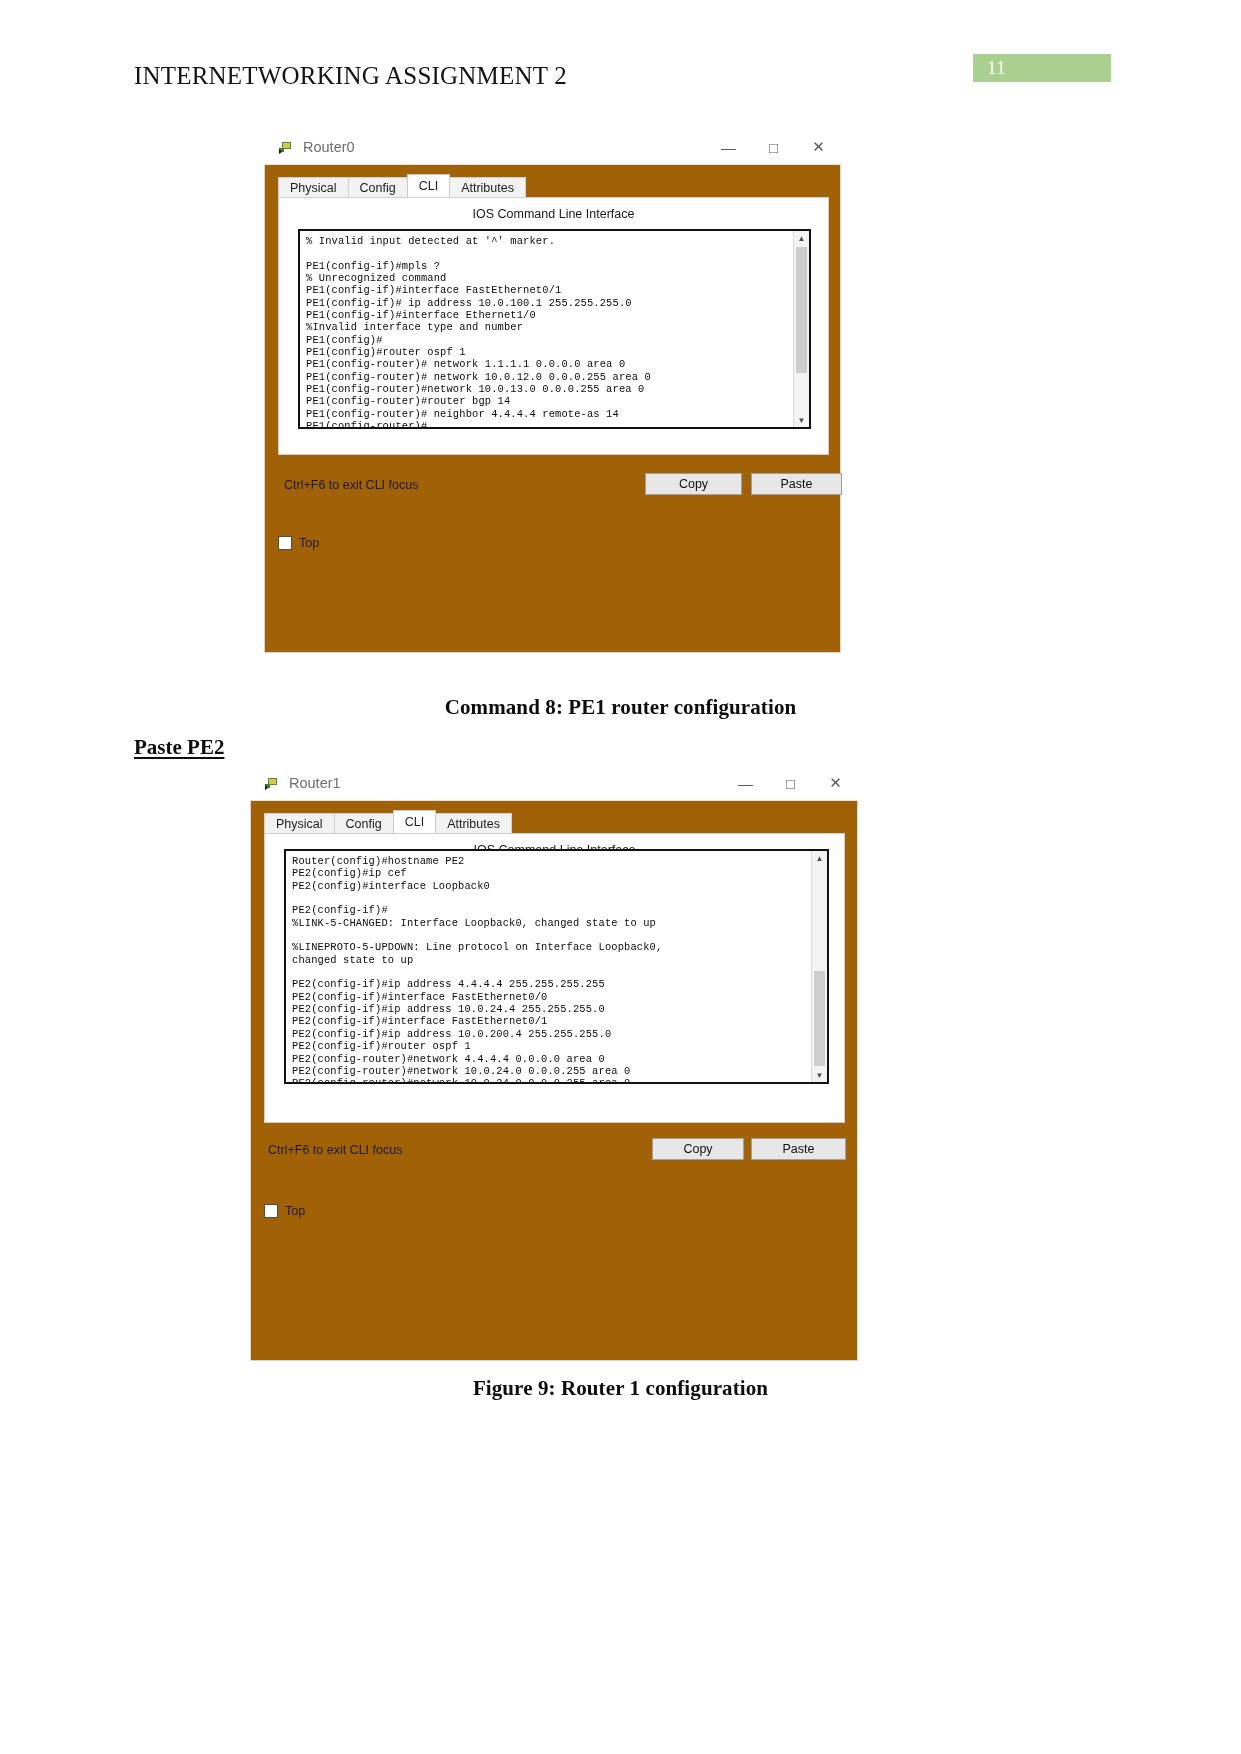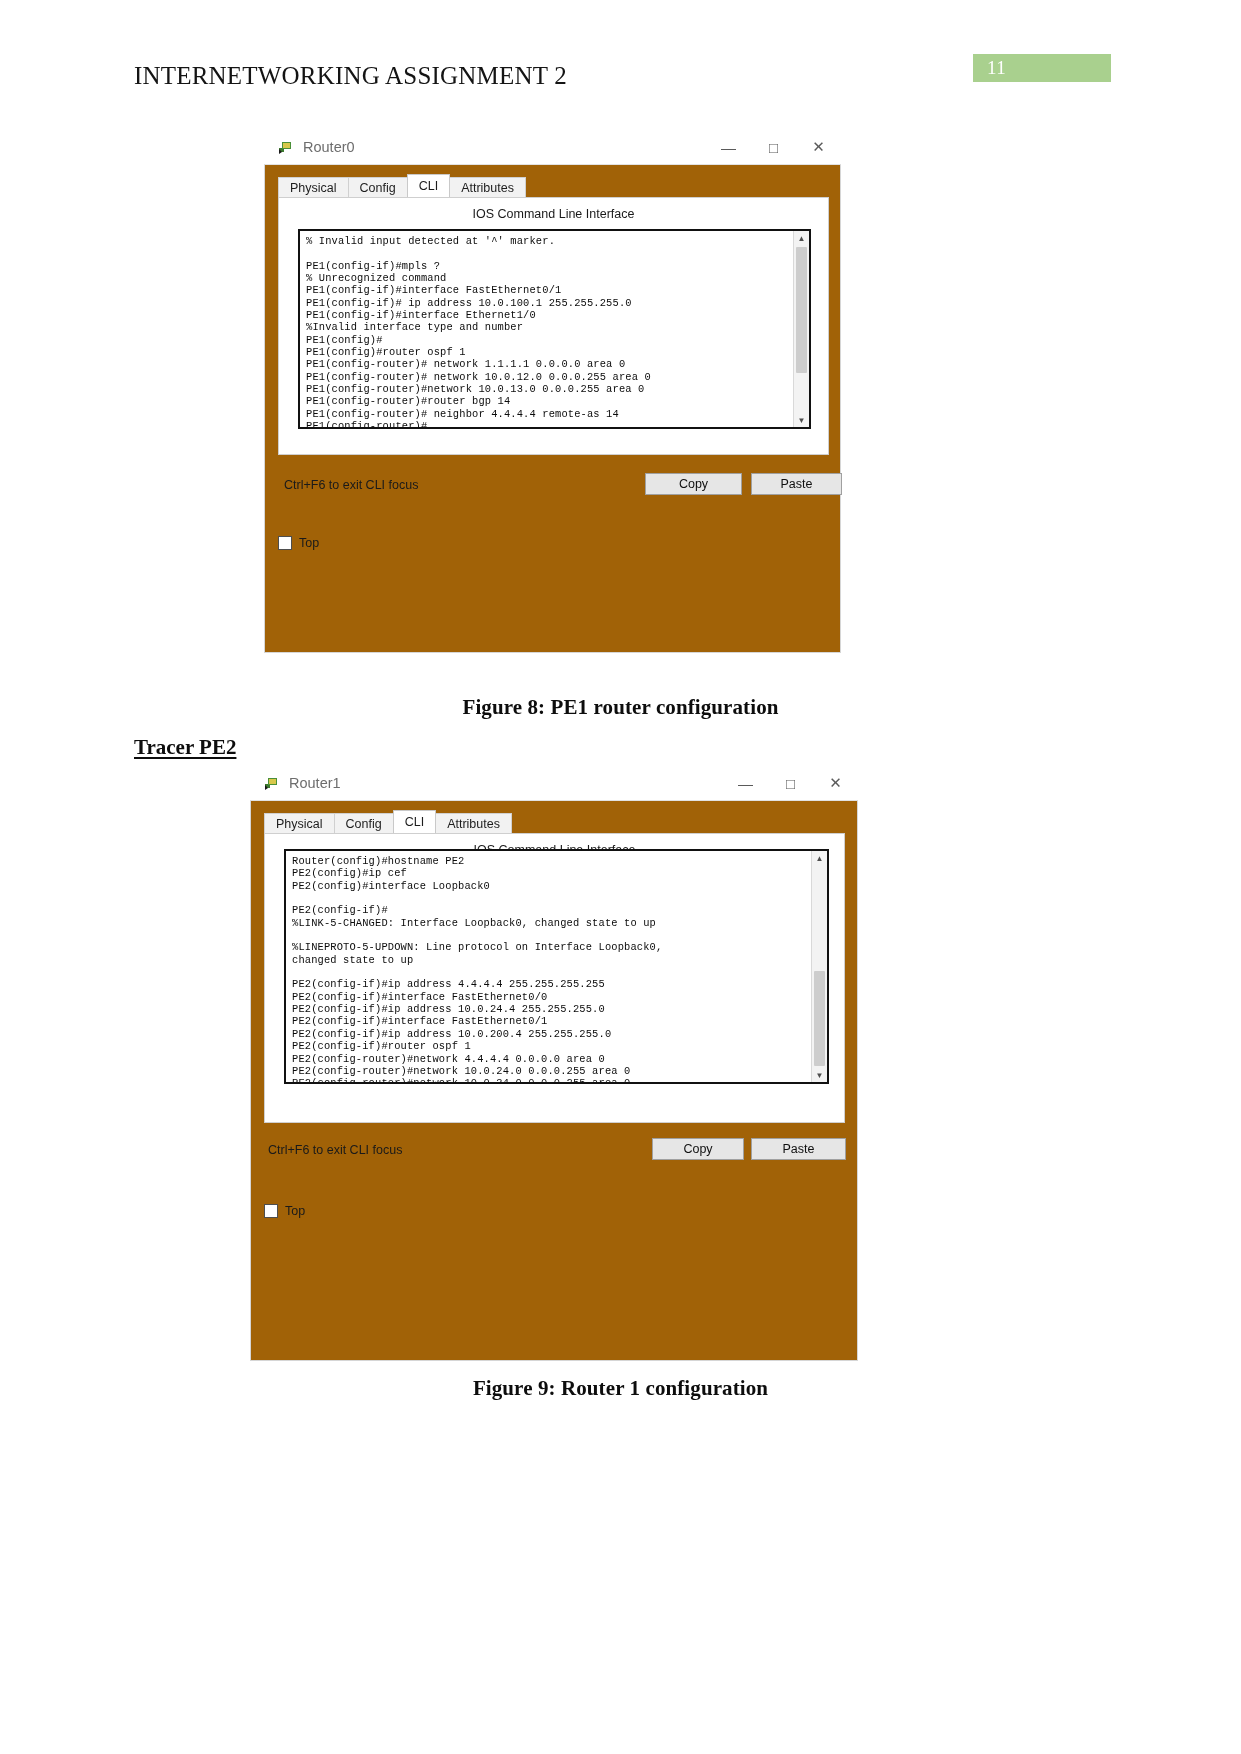"Figure 8: PE1 router configuration" div.fig-caption { text: Figure -> Command }
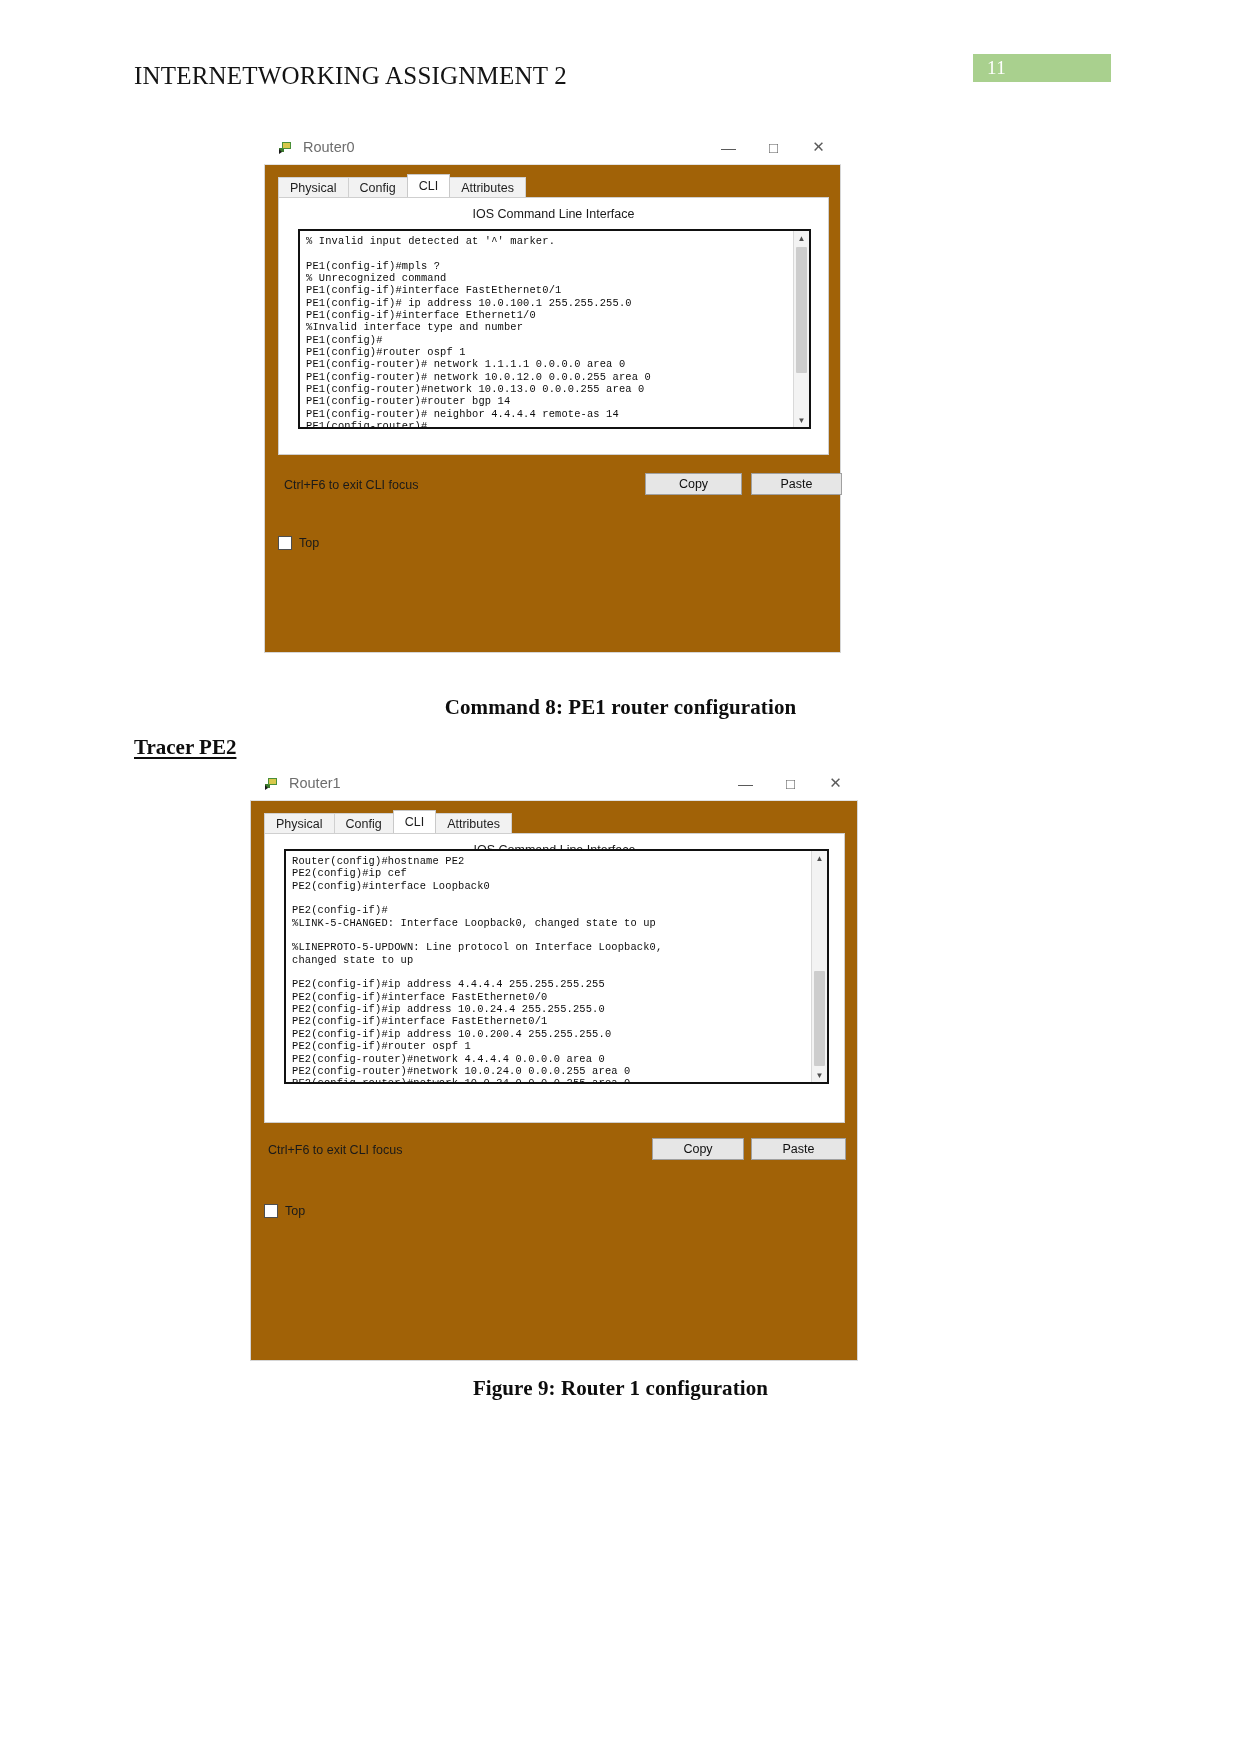"Tracer PE2" div.section-heading { text: Tracer -> Paste }
